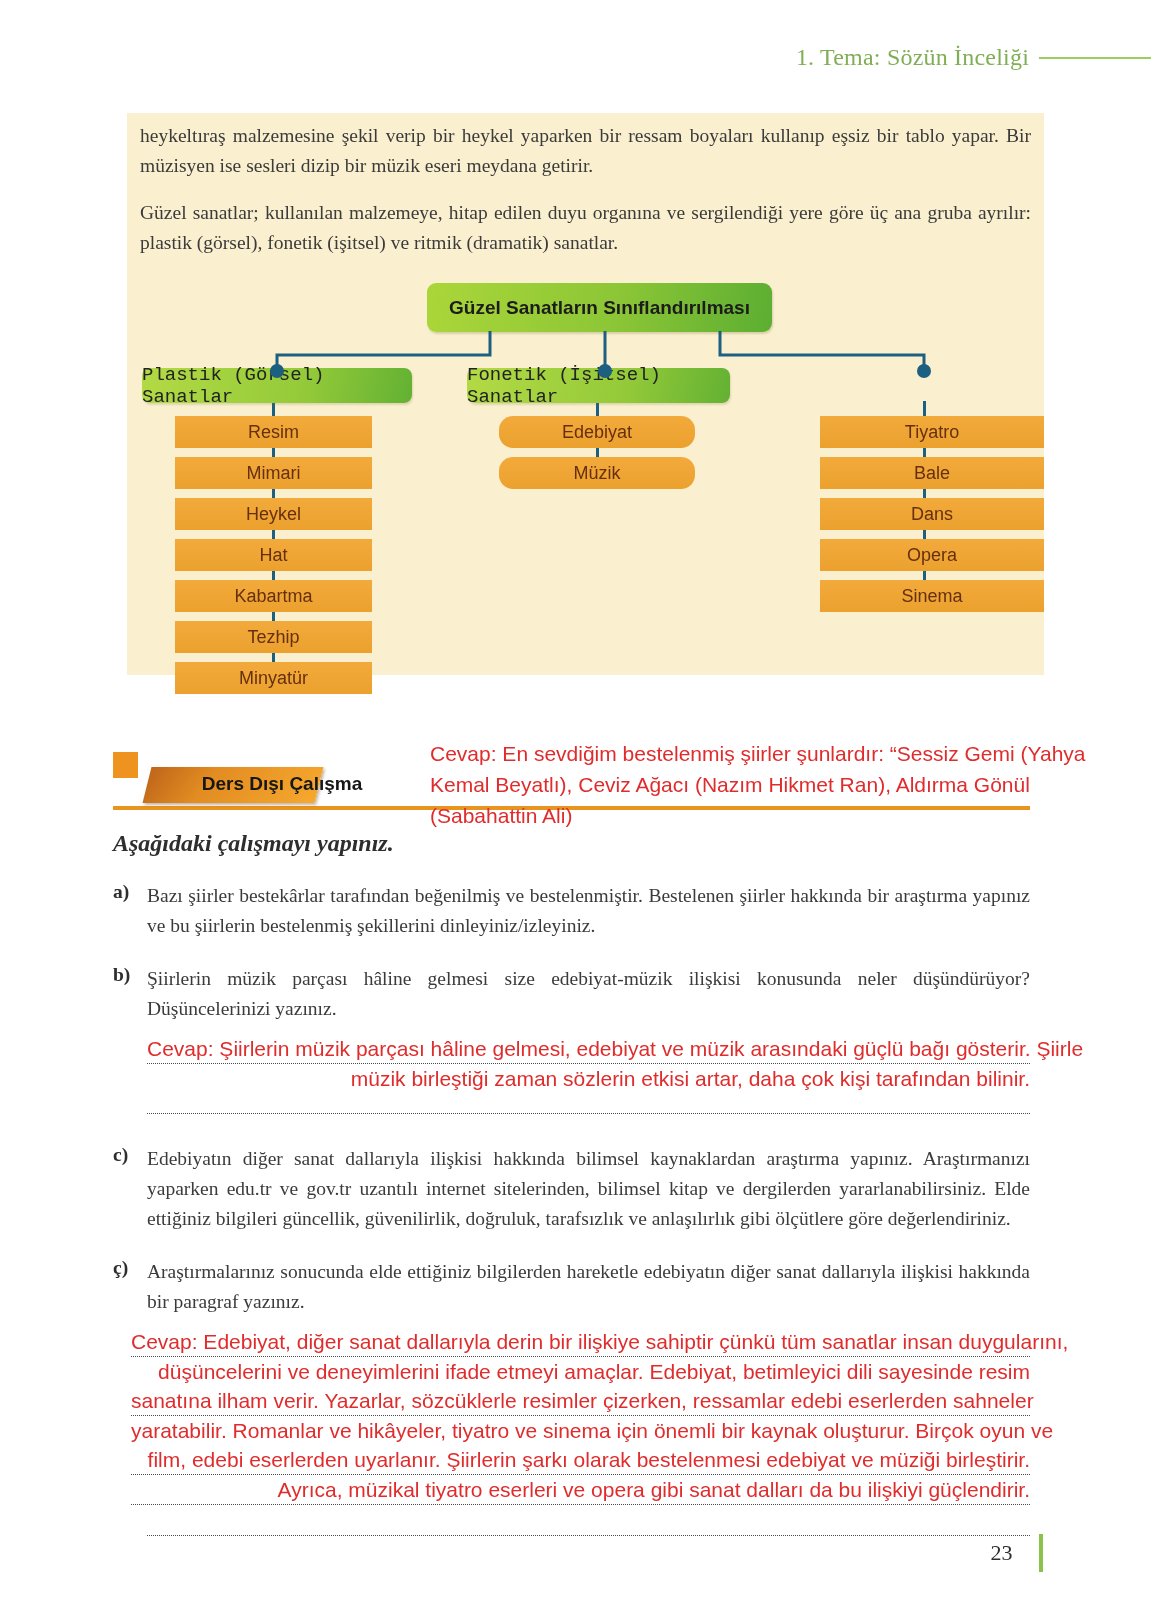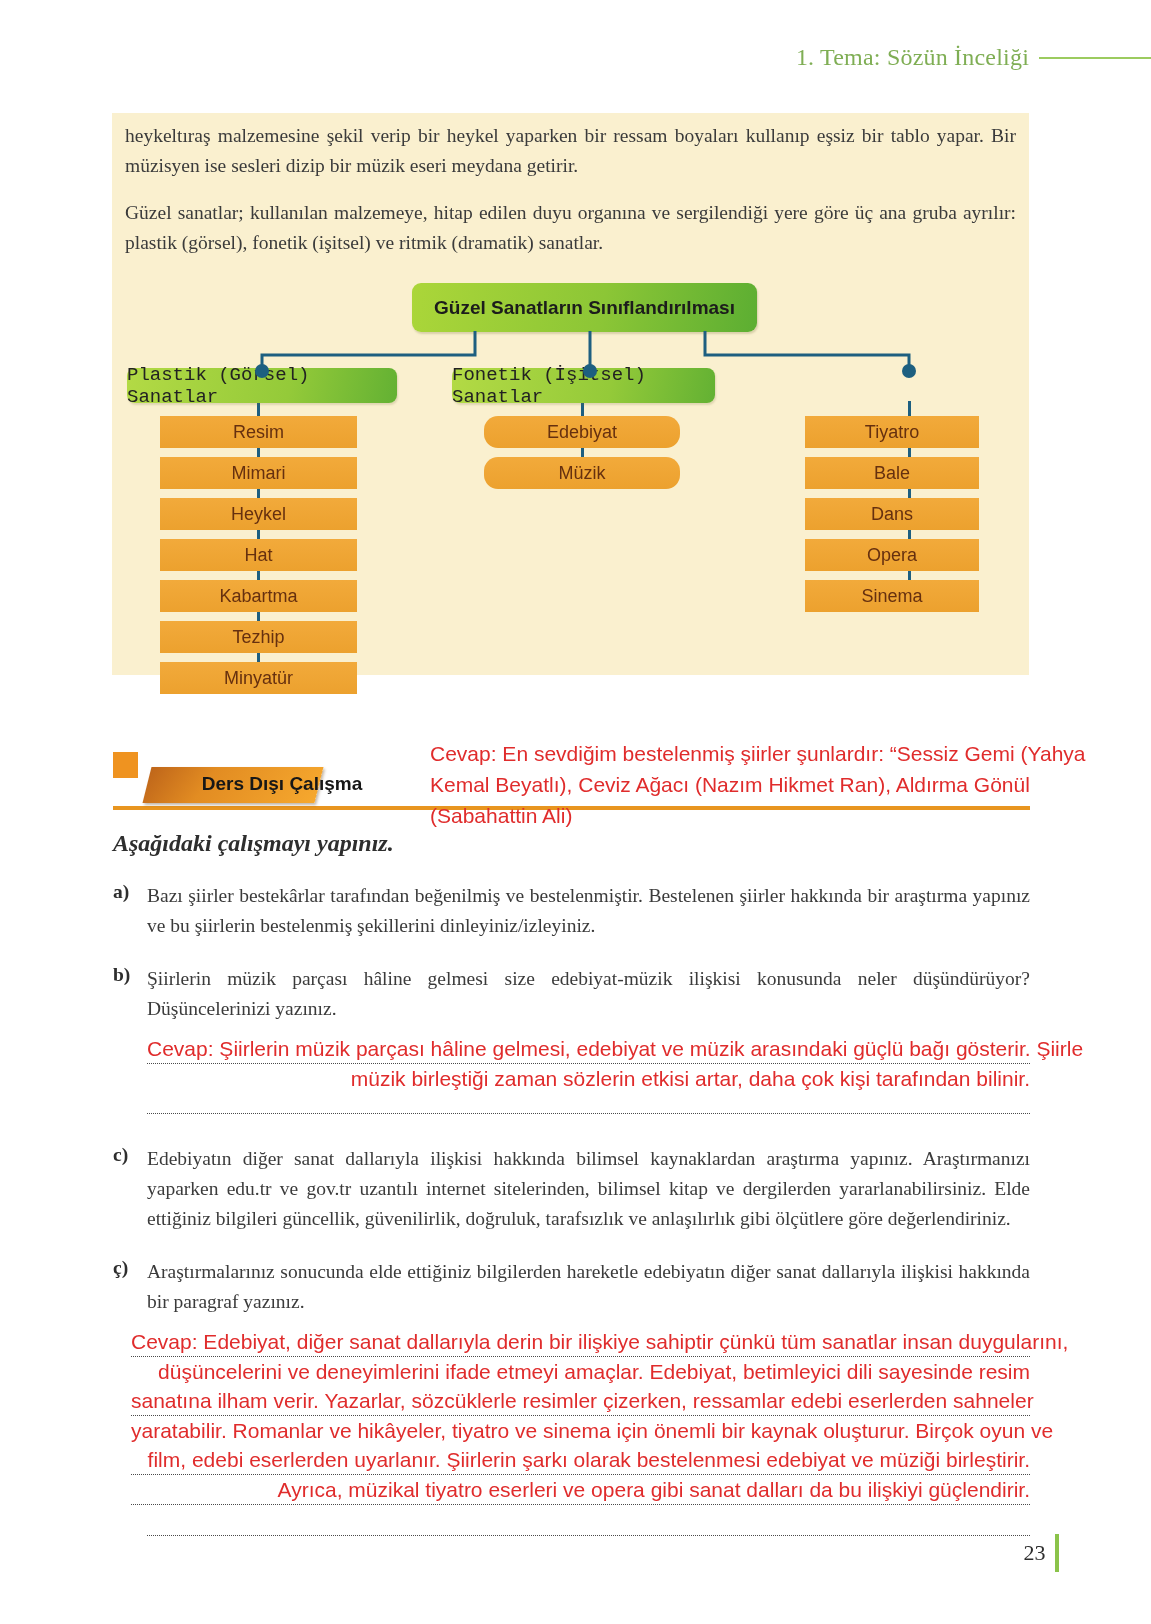"heykeltıraş malzemesine şekil verip bir" .content-box { left: 112px -> 127px }
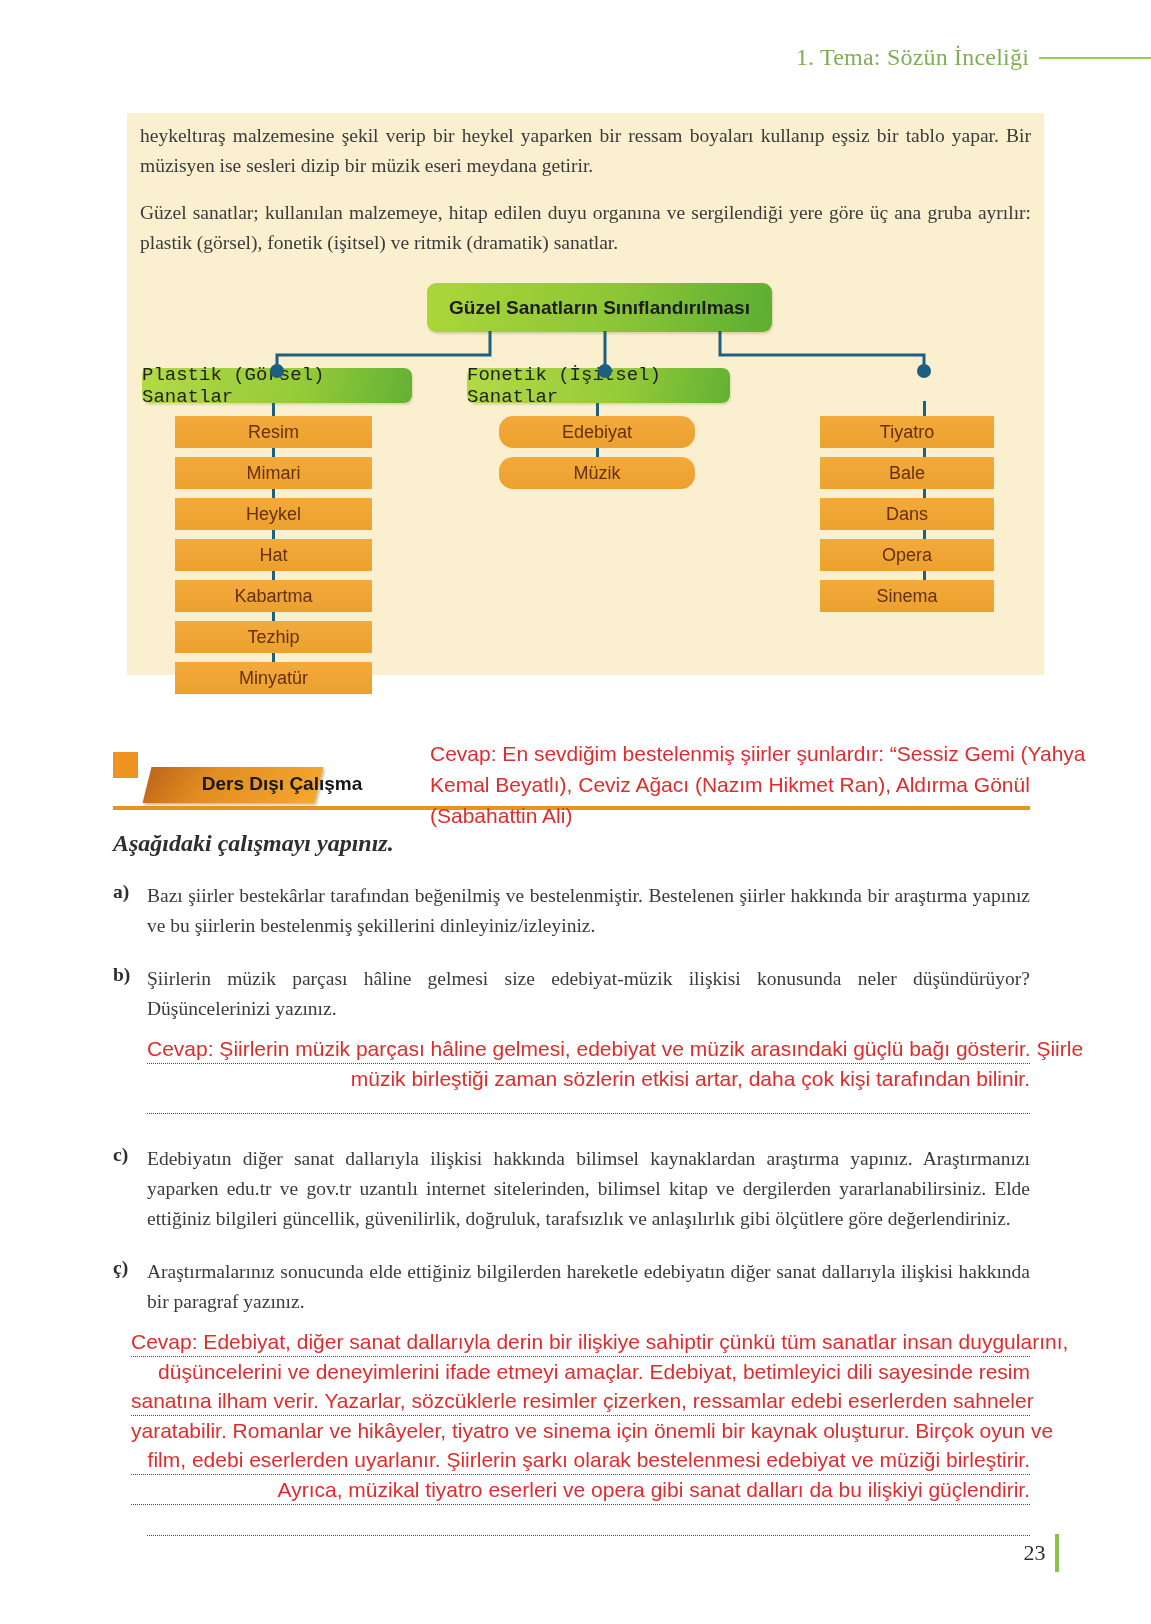"Tiyatro" .col2 { width: 174px -> 224px }
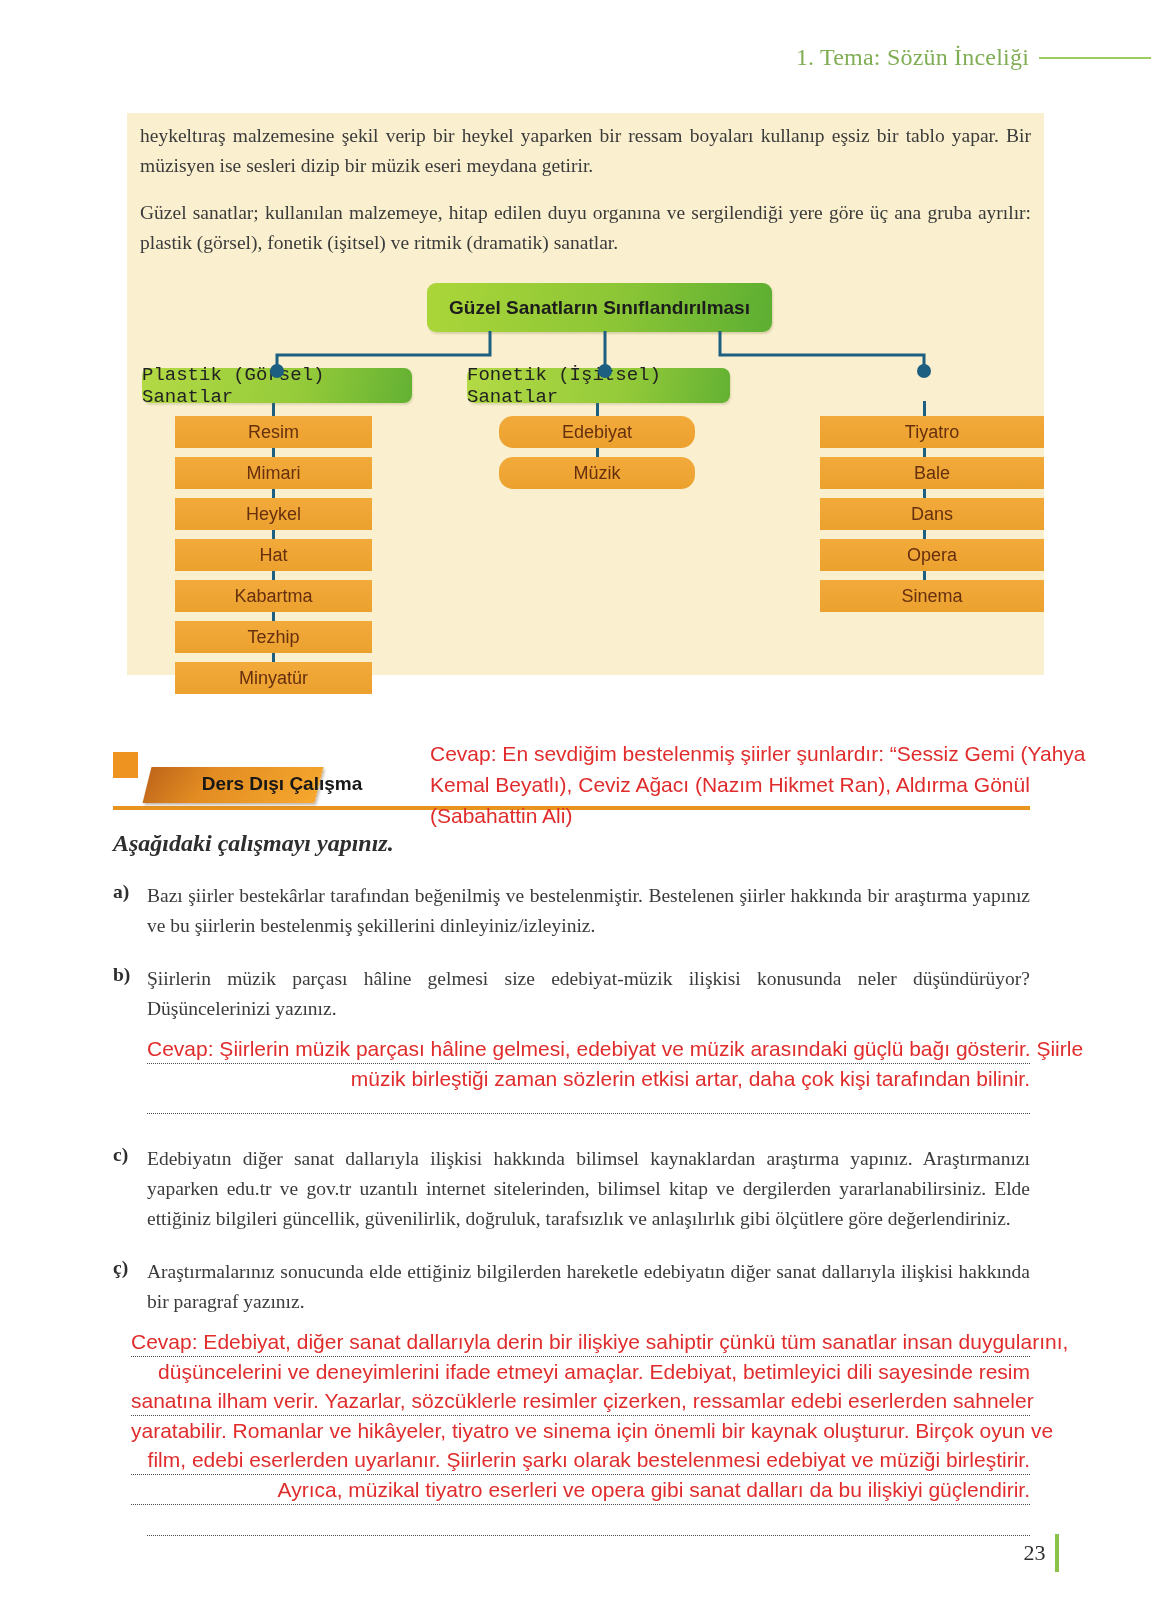"23" .footer { gap: none -> 17px; right: 92px -> 108px }
